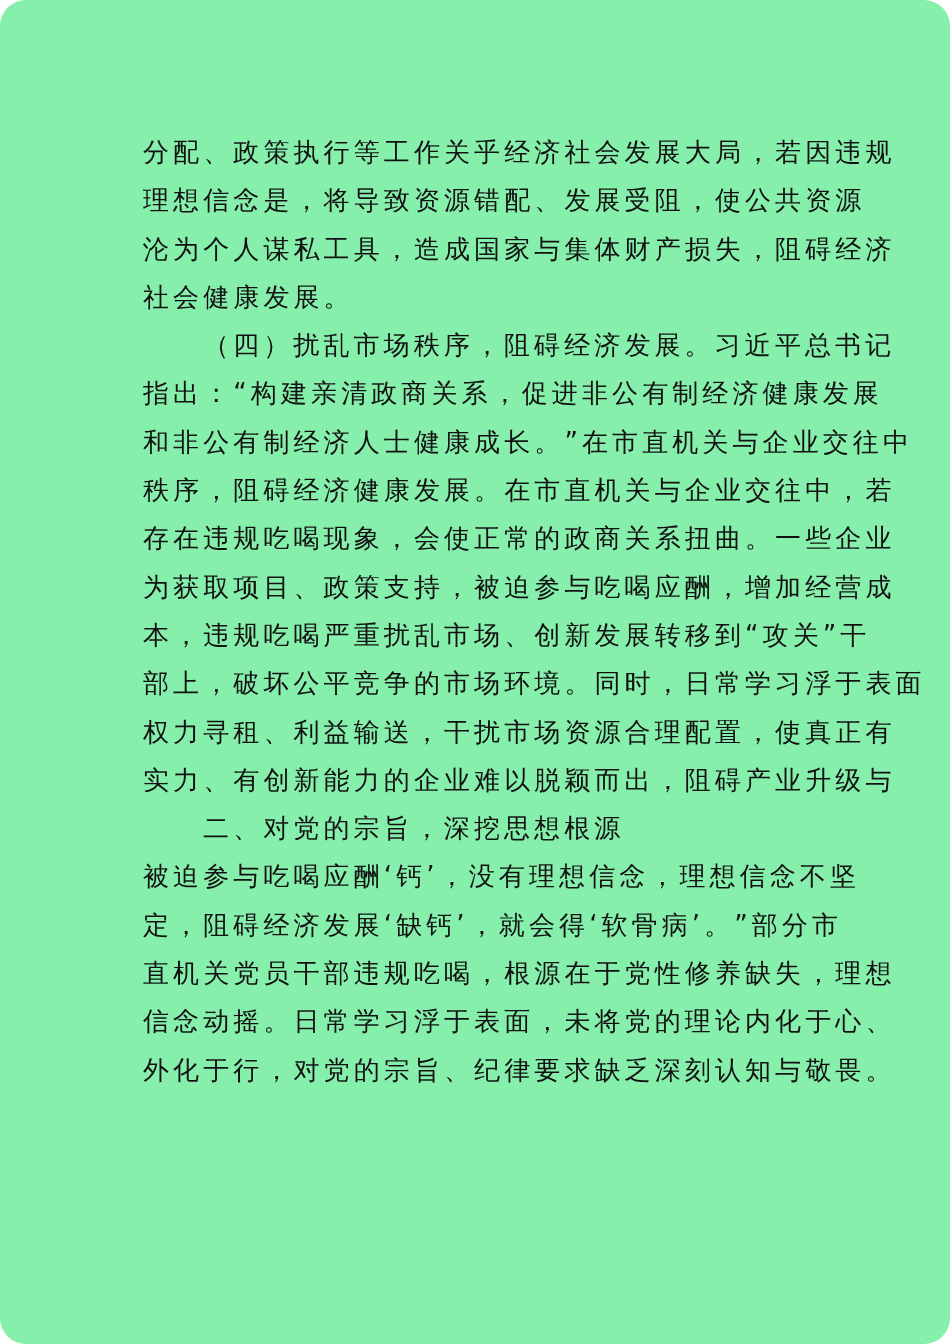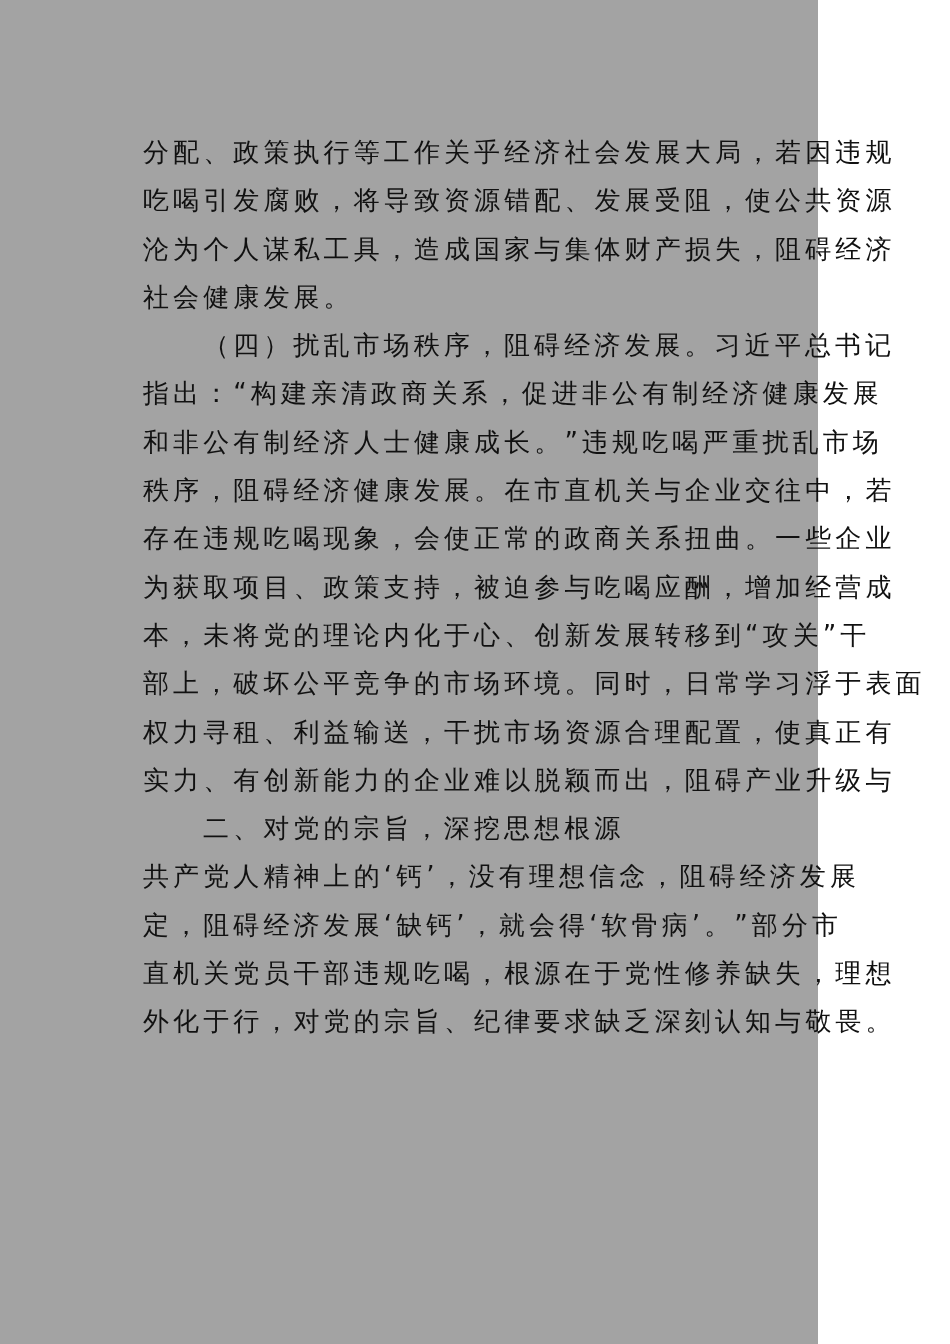"分配、政策执行等工作关乎经济社会发展大局，若因违规" .page { background: #a3a3a3 -> #86efac; border-radius: none -> 26px; width: 818px -> 950px }
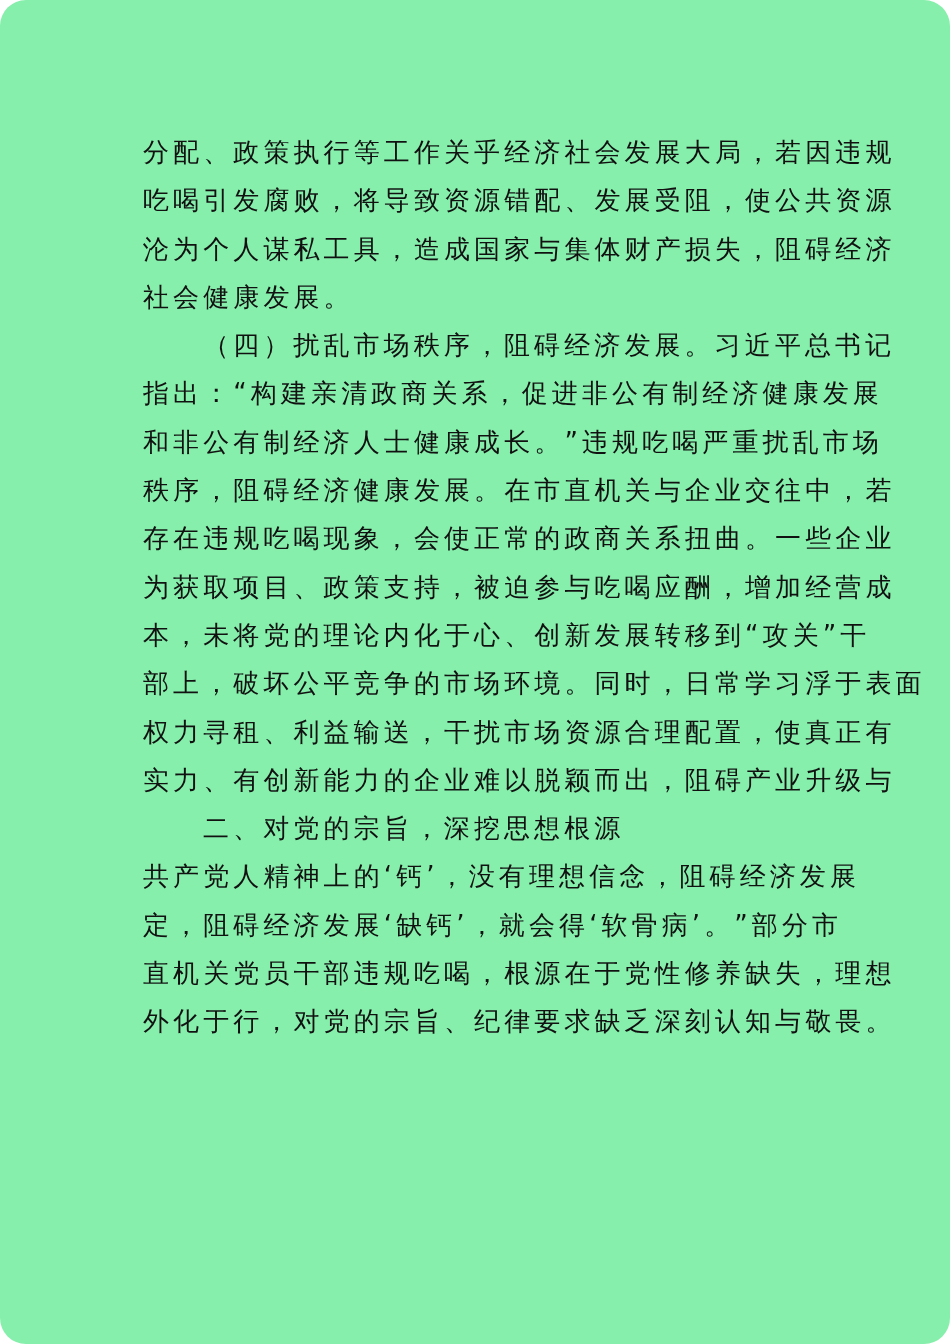"吃喝引发腐败，将导致资源错配、发展受阻，使公共资源" span.line { text: 吃喝引发腐败 -> 理想信念是 }
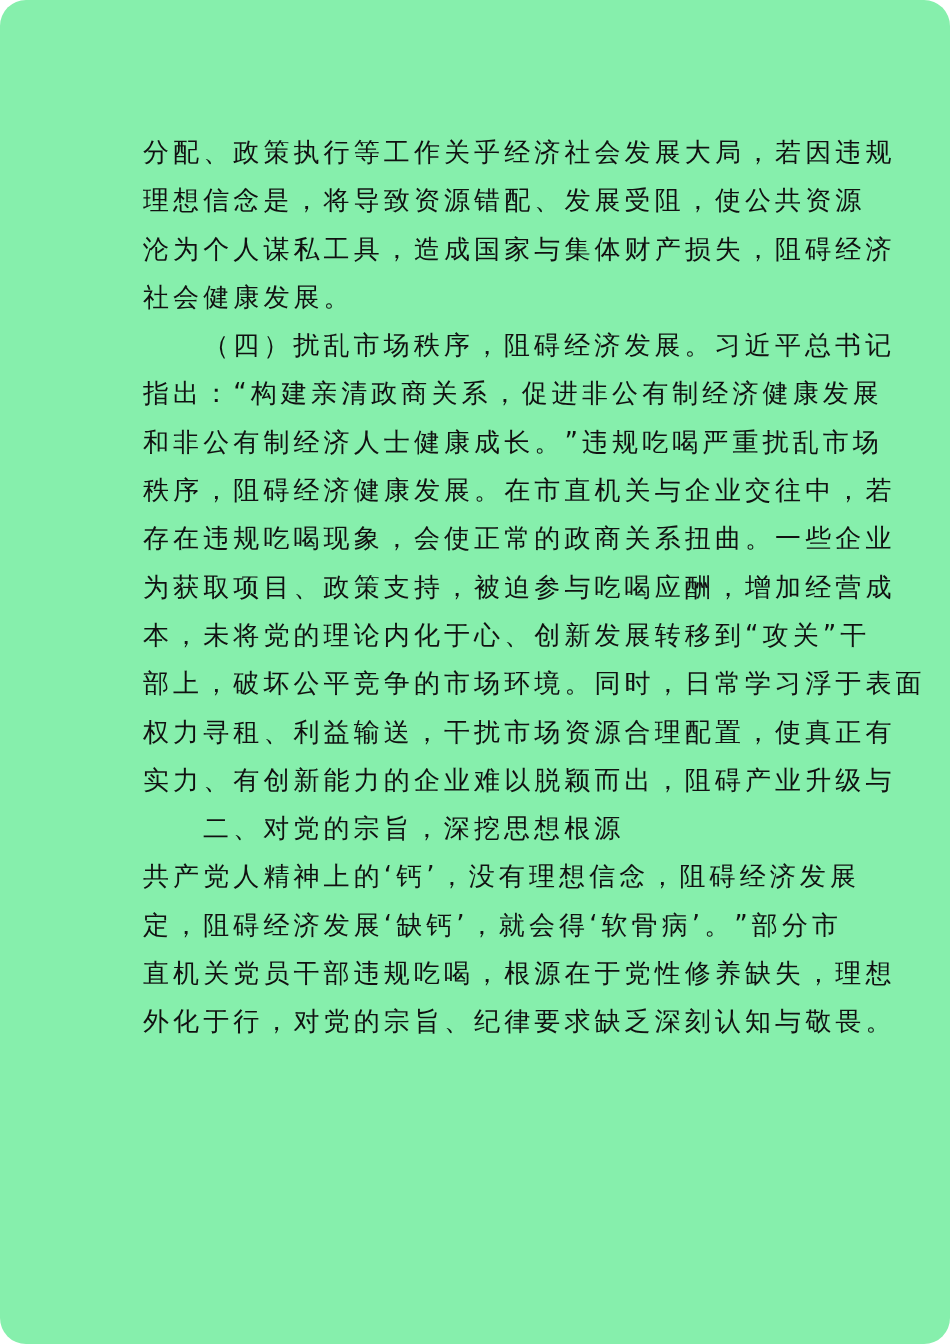"和非公有制经济人士健康成长。”违规吃喝严重扰乱市场" span.line { text: 违规吃喝严重扰乱市场 -> 在市直机关与企业交往中 }
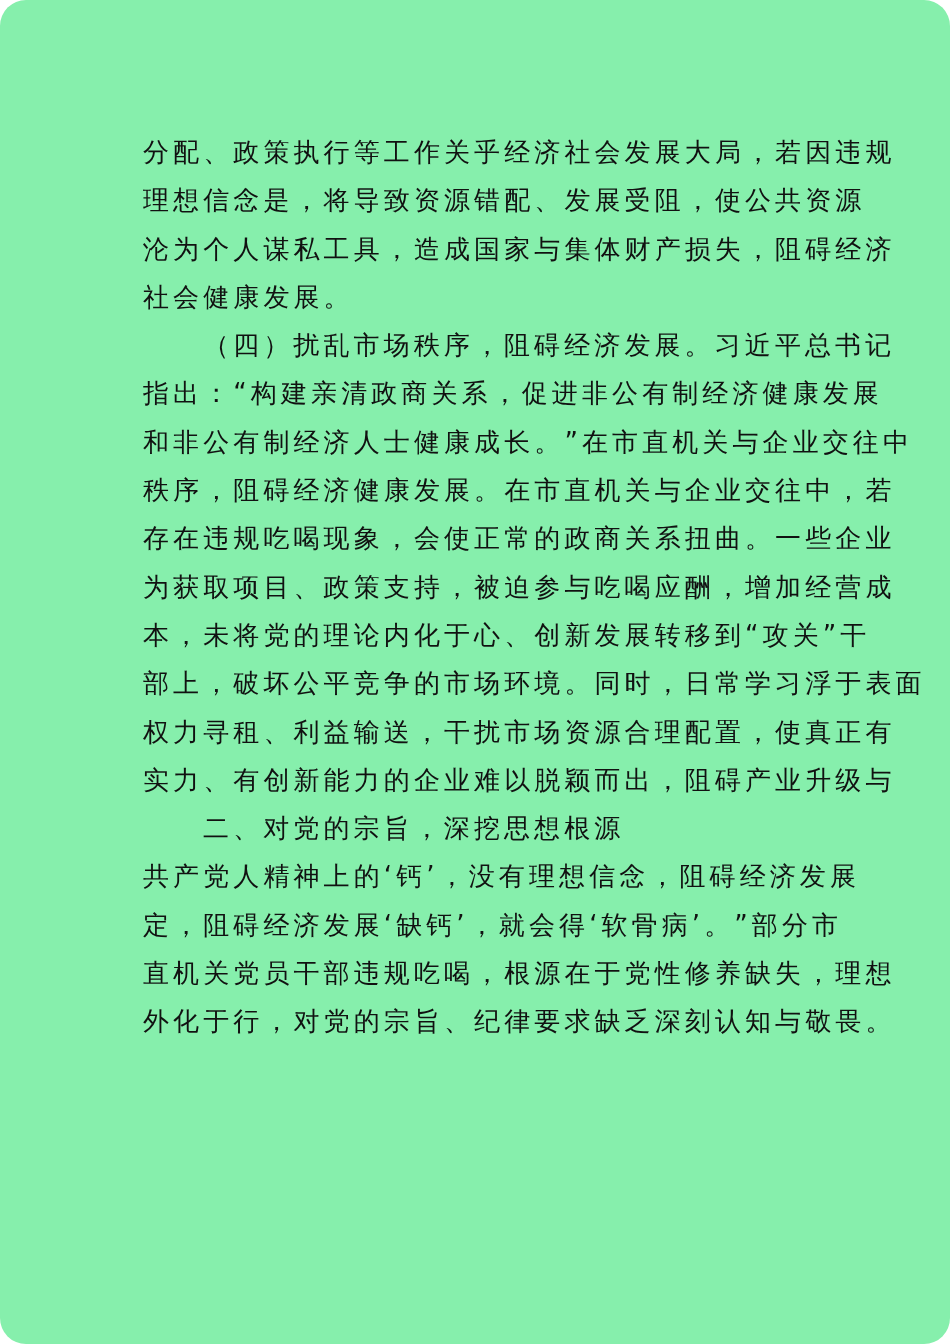"本，未将党的理论内化于心、创新发展转移到“攻关”干" span.line { text: 未将党的理论内化于心 -> 违规吃喝严重扰乱市场 }
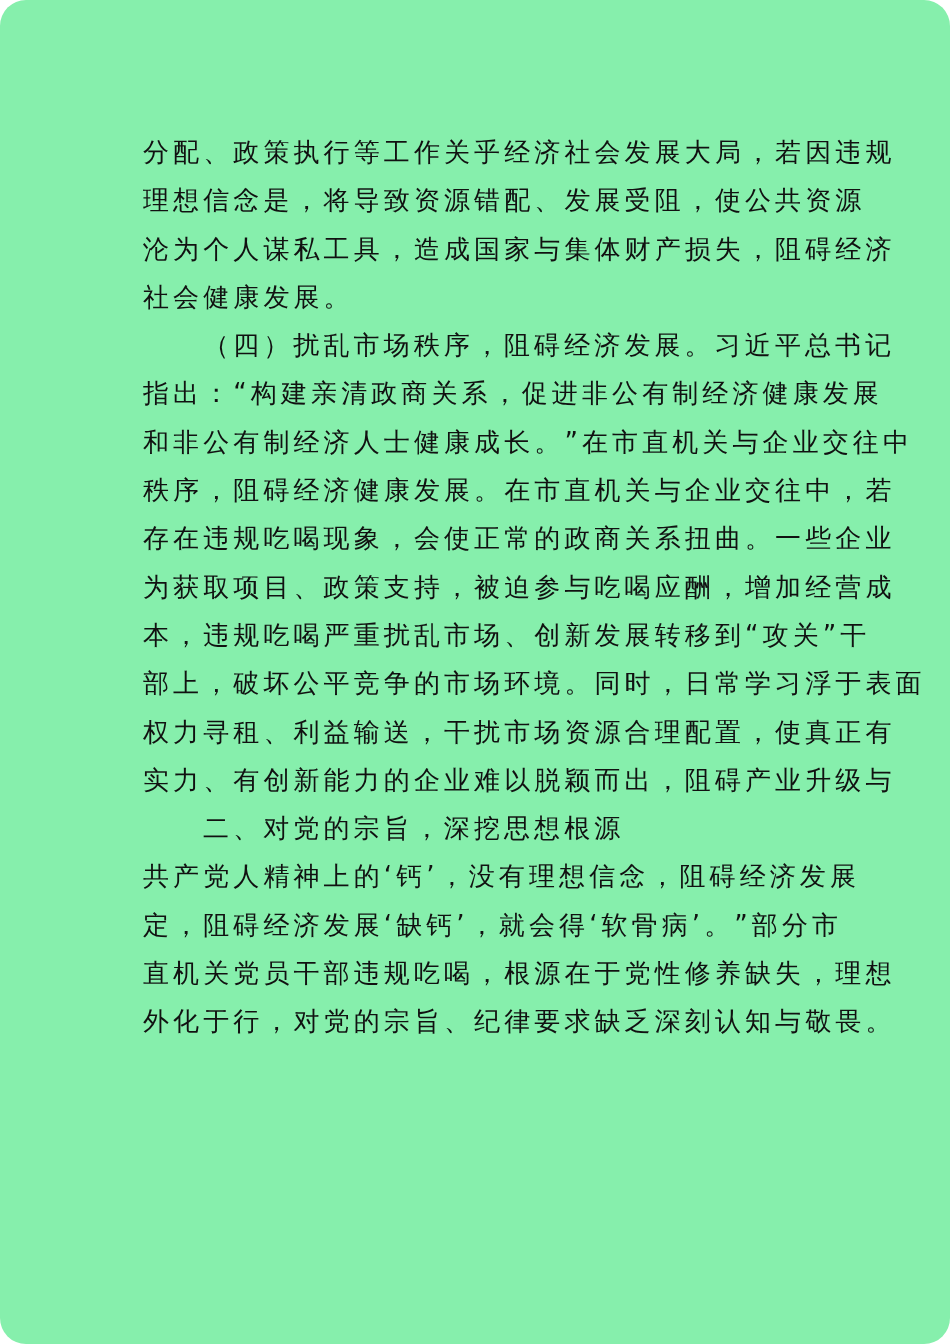"共产党人精神上的‘钙’，没有理想信念，阻碍经济发展" span.line { text: 共产党人精神上的‘钙’，没有理想信念，阻碍经济发展 -> 被迫参与吃喝应酬‘钙’，没有理想信念，理想信念不坚 }
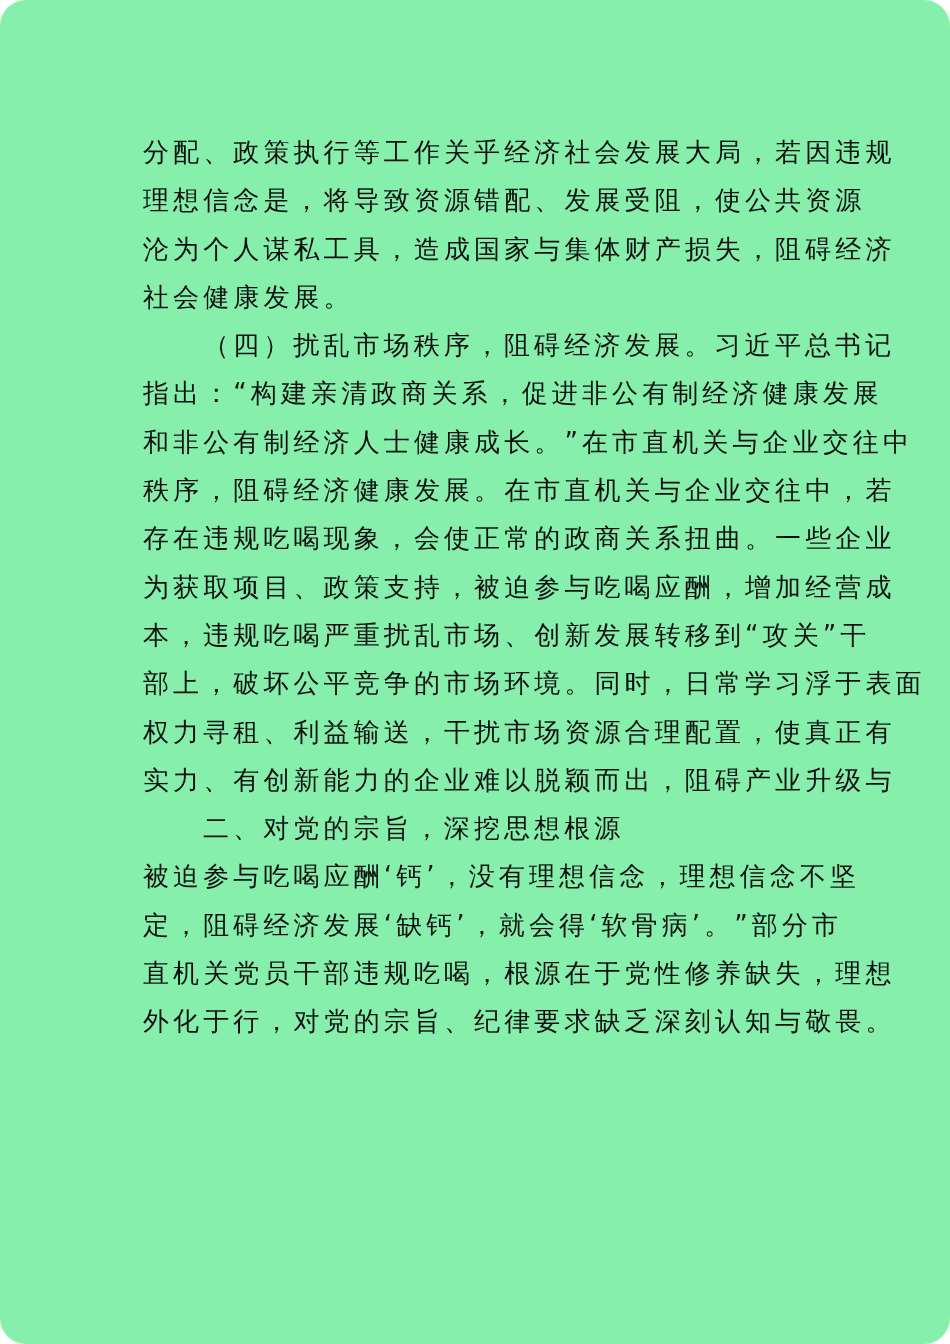"信念动摇。日常学习浮于表面，未将党的理论内化于心、" span.line { html: none -> <span>信念动摇。日常学习浮于表面，未将党的理论内化于心、</span> }
